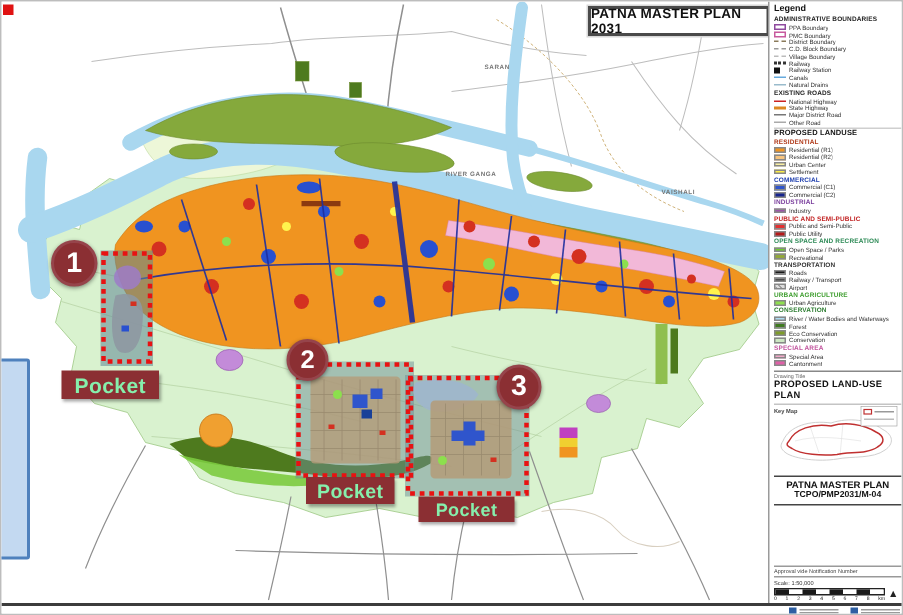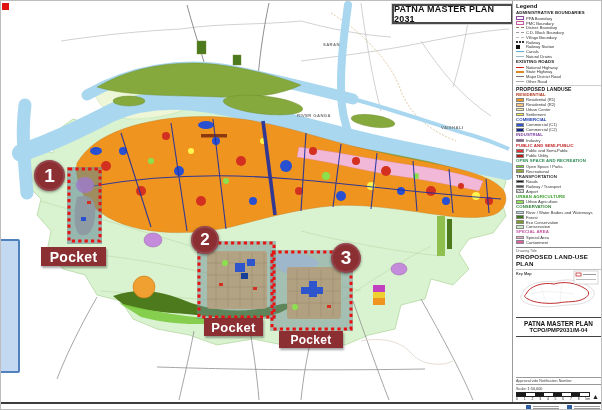"Pocket" .pk-label { color: #ffffff -> #86efac }
